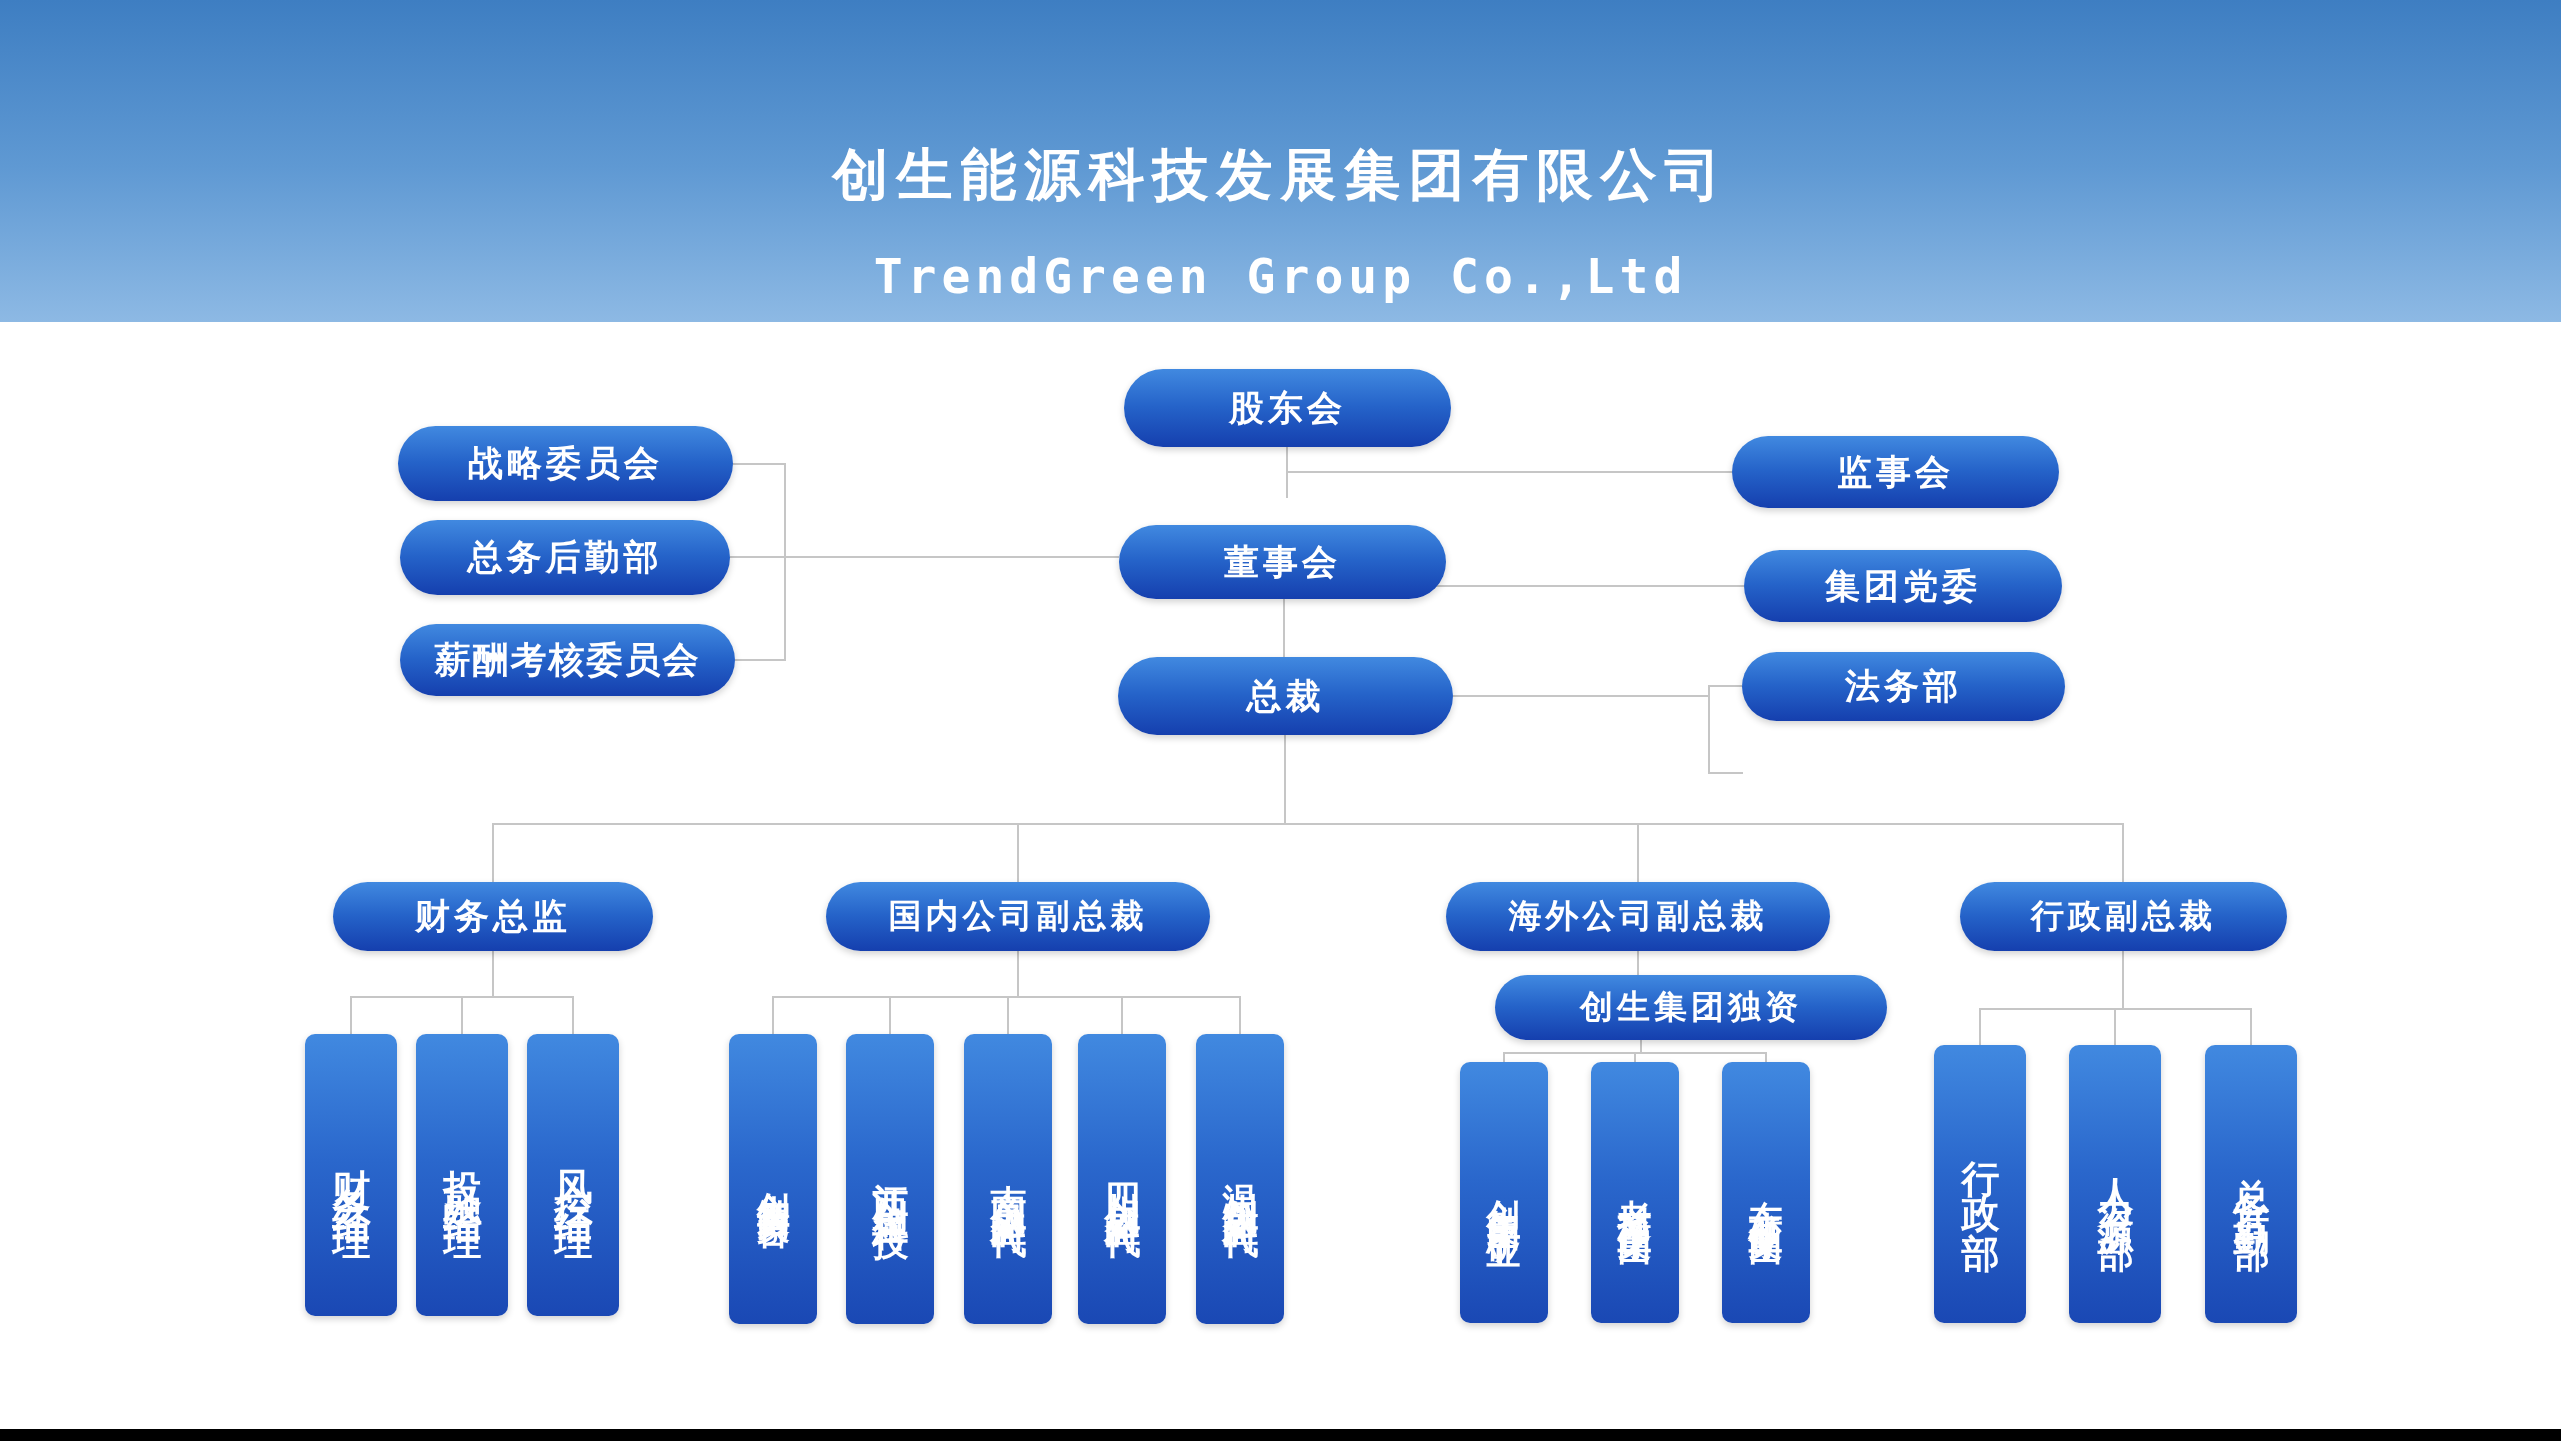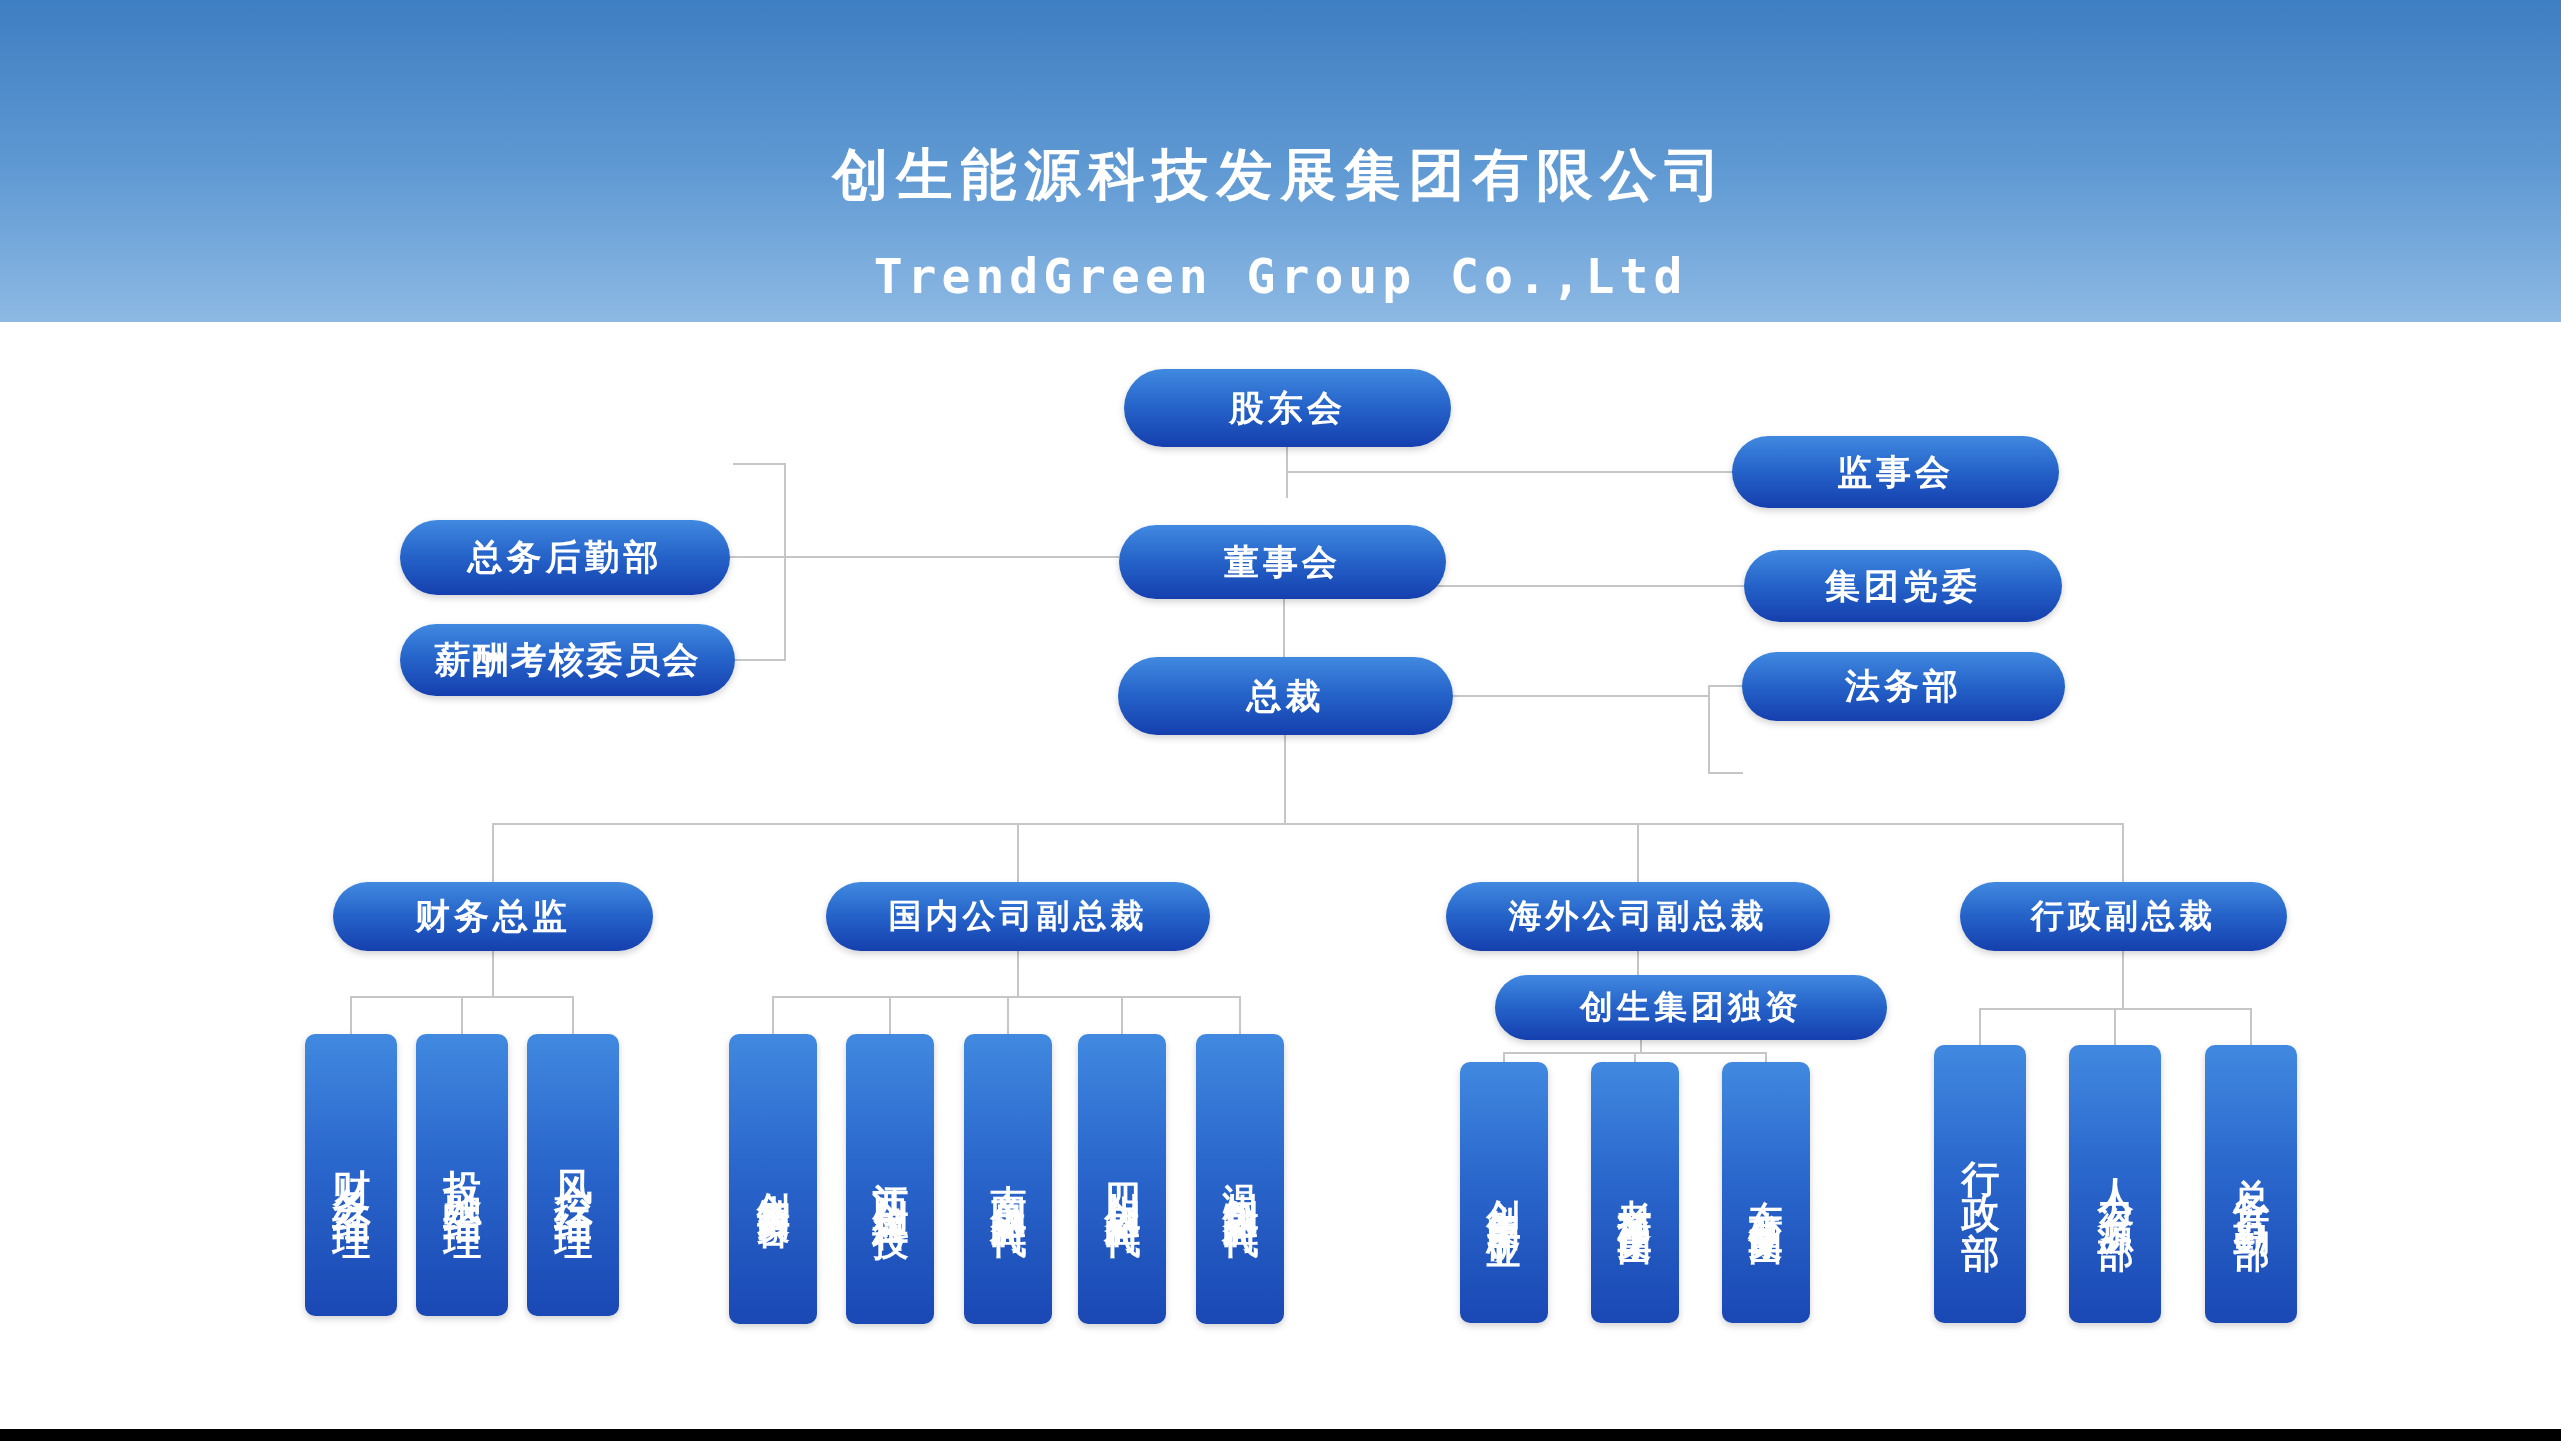"战略委员会" div.pill { html: none -> <div>战略委员会</div> }
